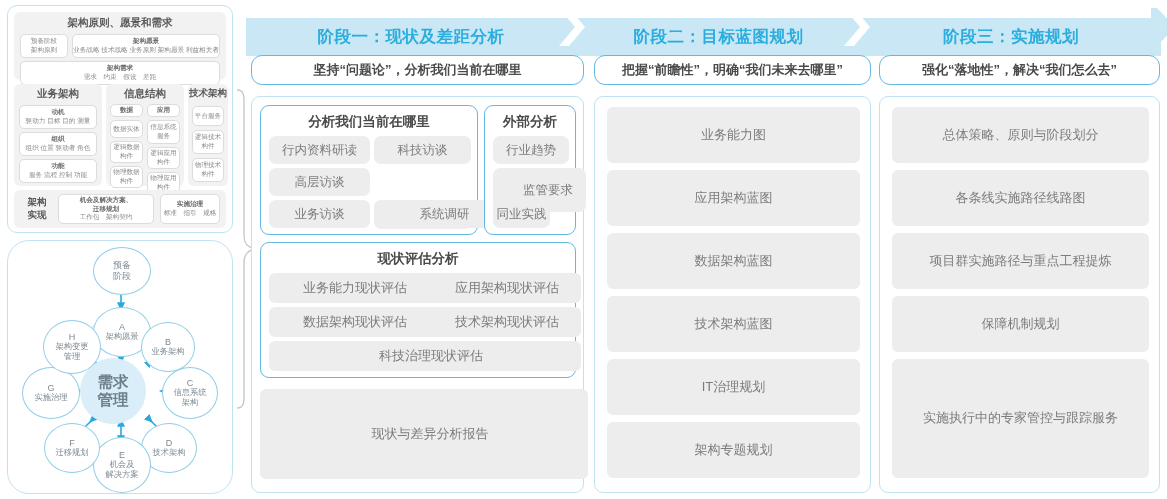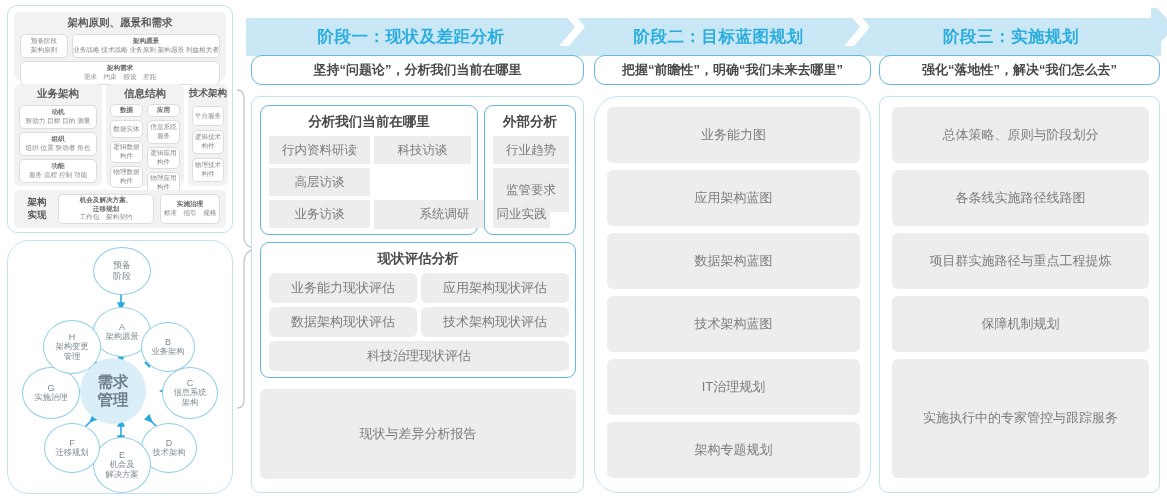"业务能力图" div.col-card { border-radius: 25px -> none }
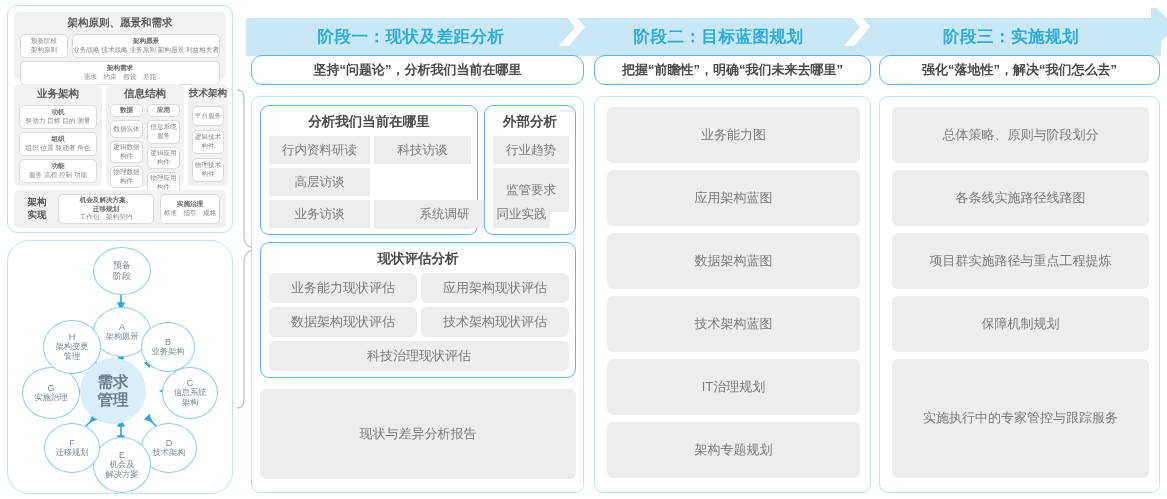"行内资料研读" .chip { border-radius: 0 -> 7px }
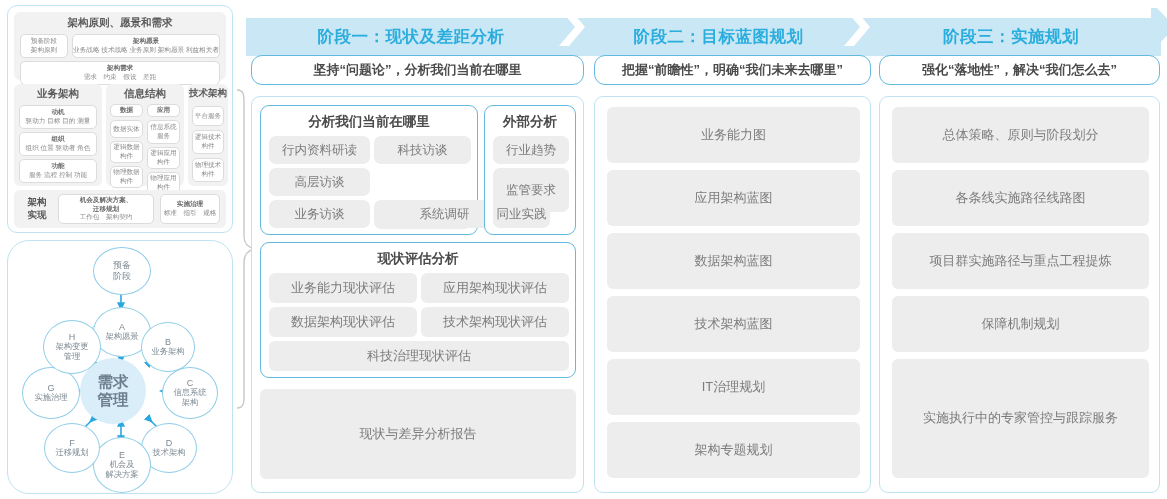"监管要求" div.chip { padding-left: none -> 17px }
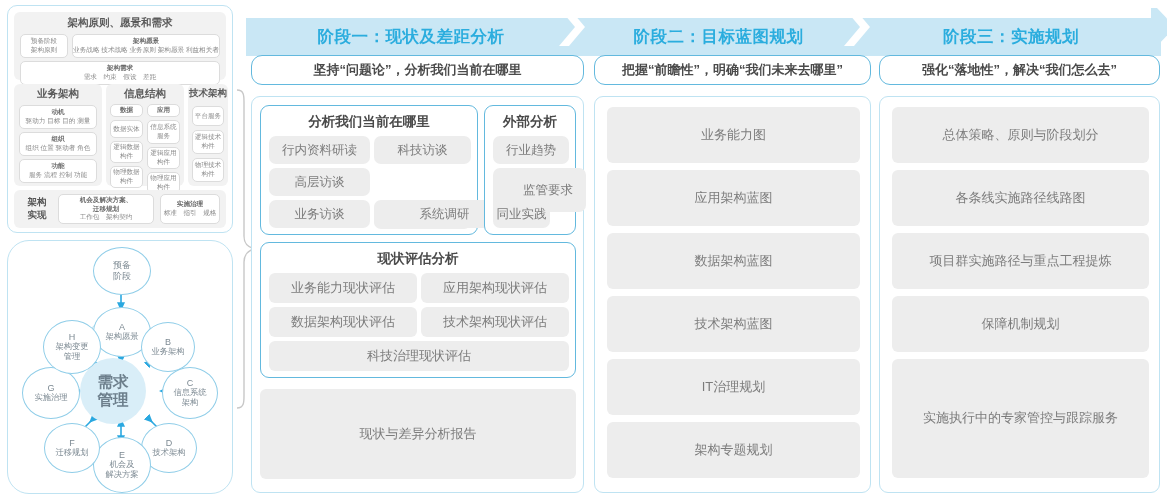"业务能力现状评估" .big-chip { padding-left: none -> 12px }
